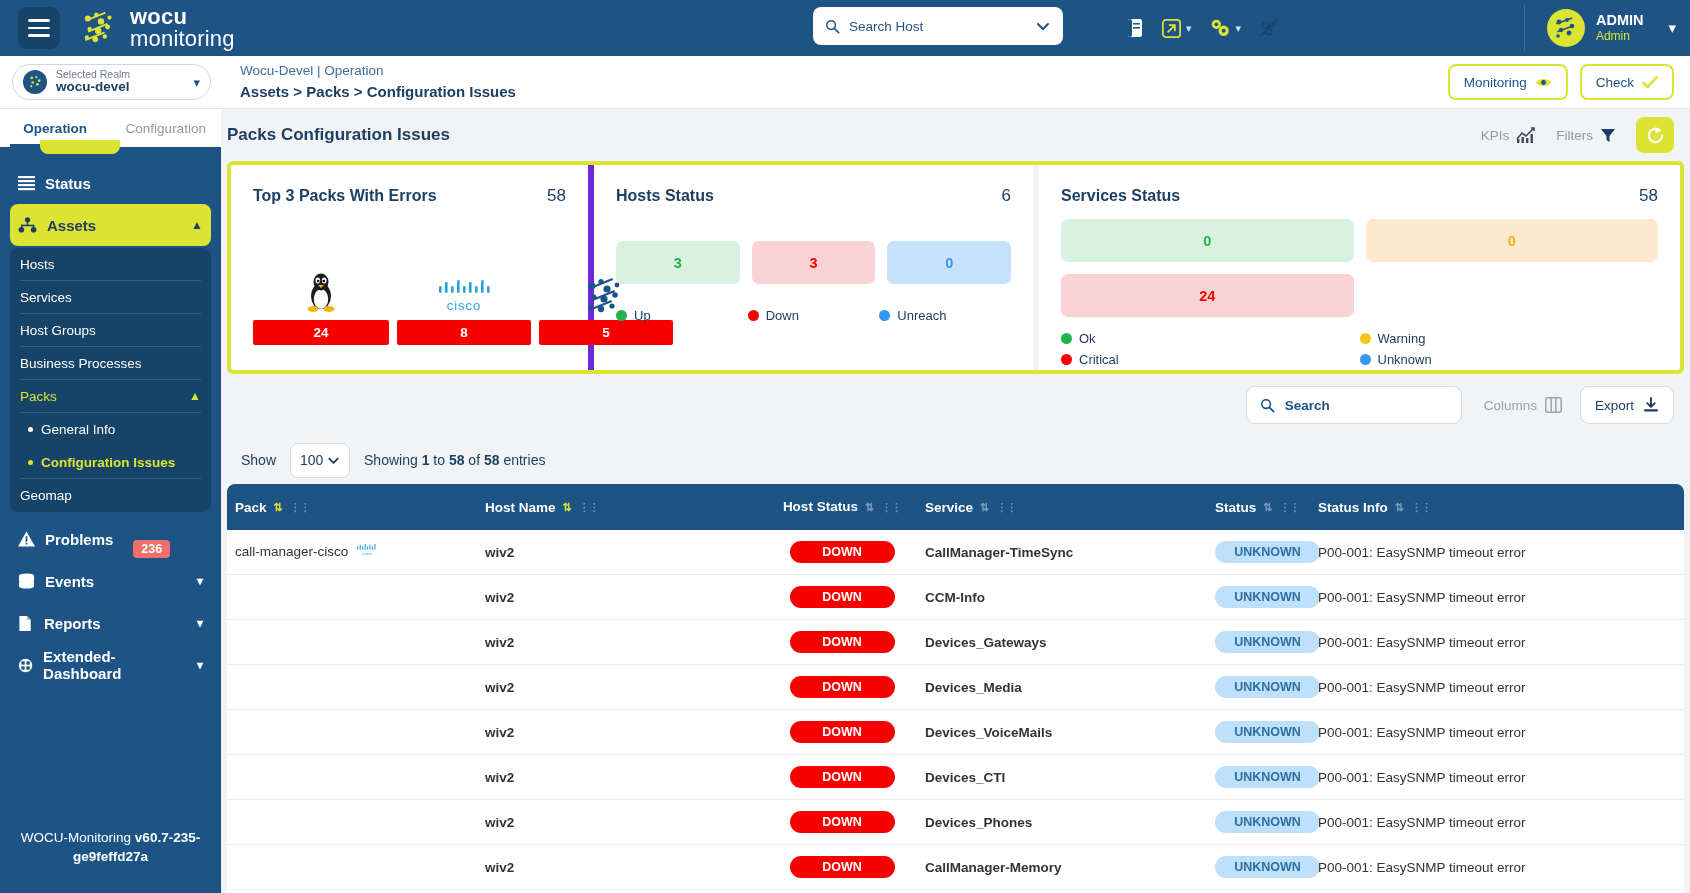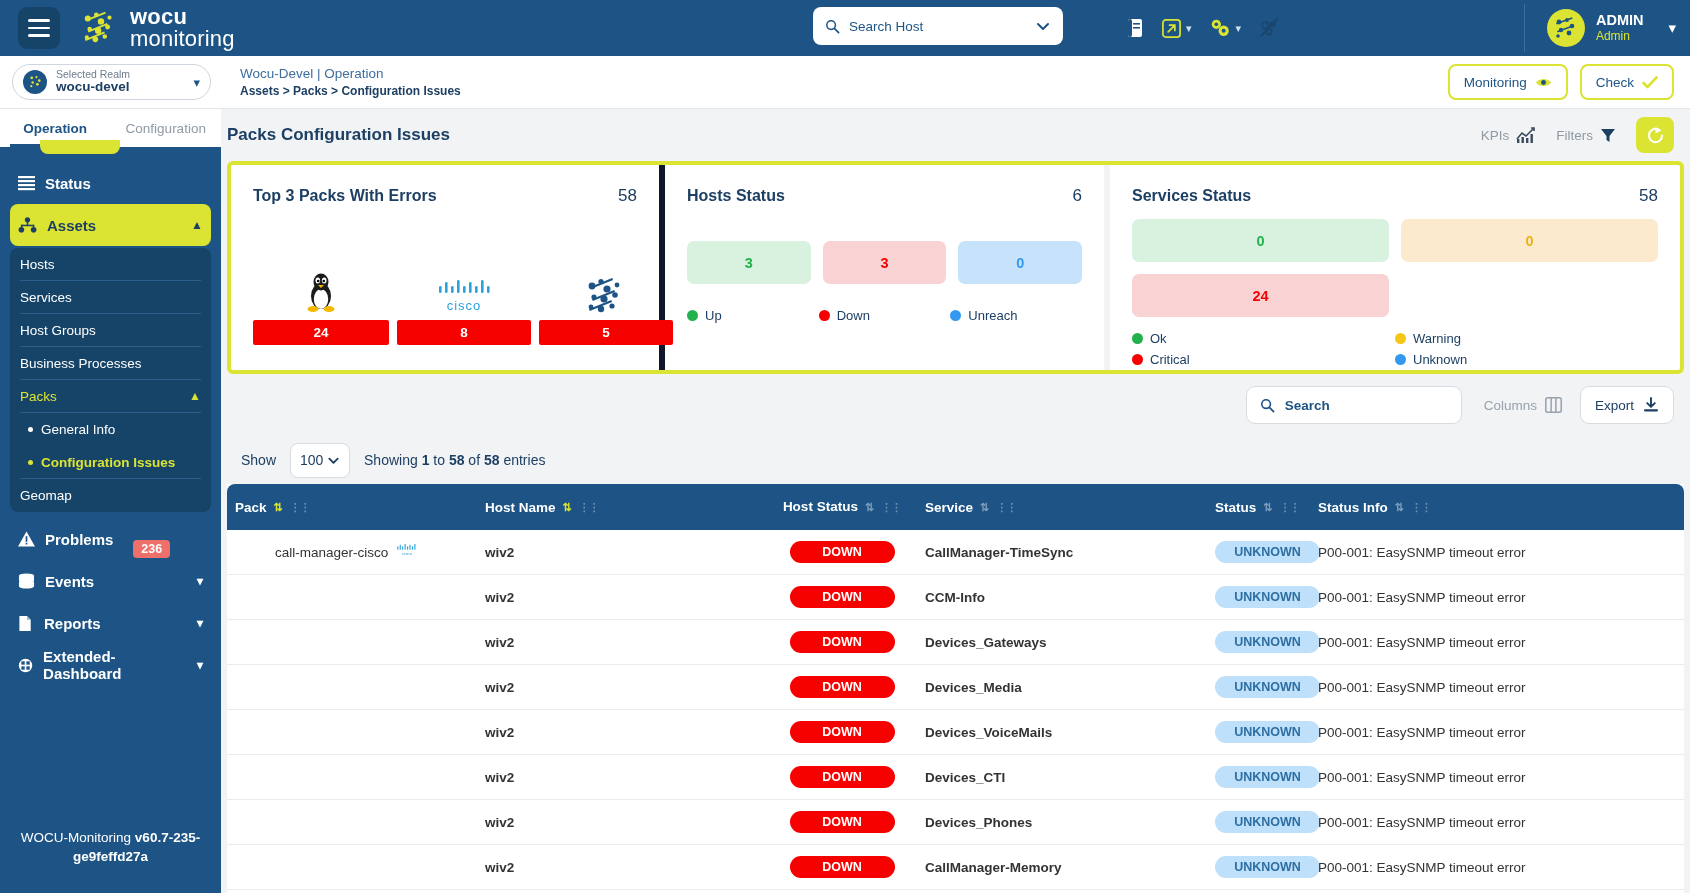"Assets > Packs > Configuration" .bc2 { font-size: 12px -> 15px }
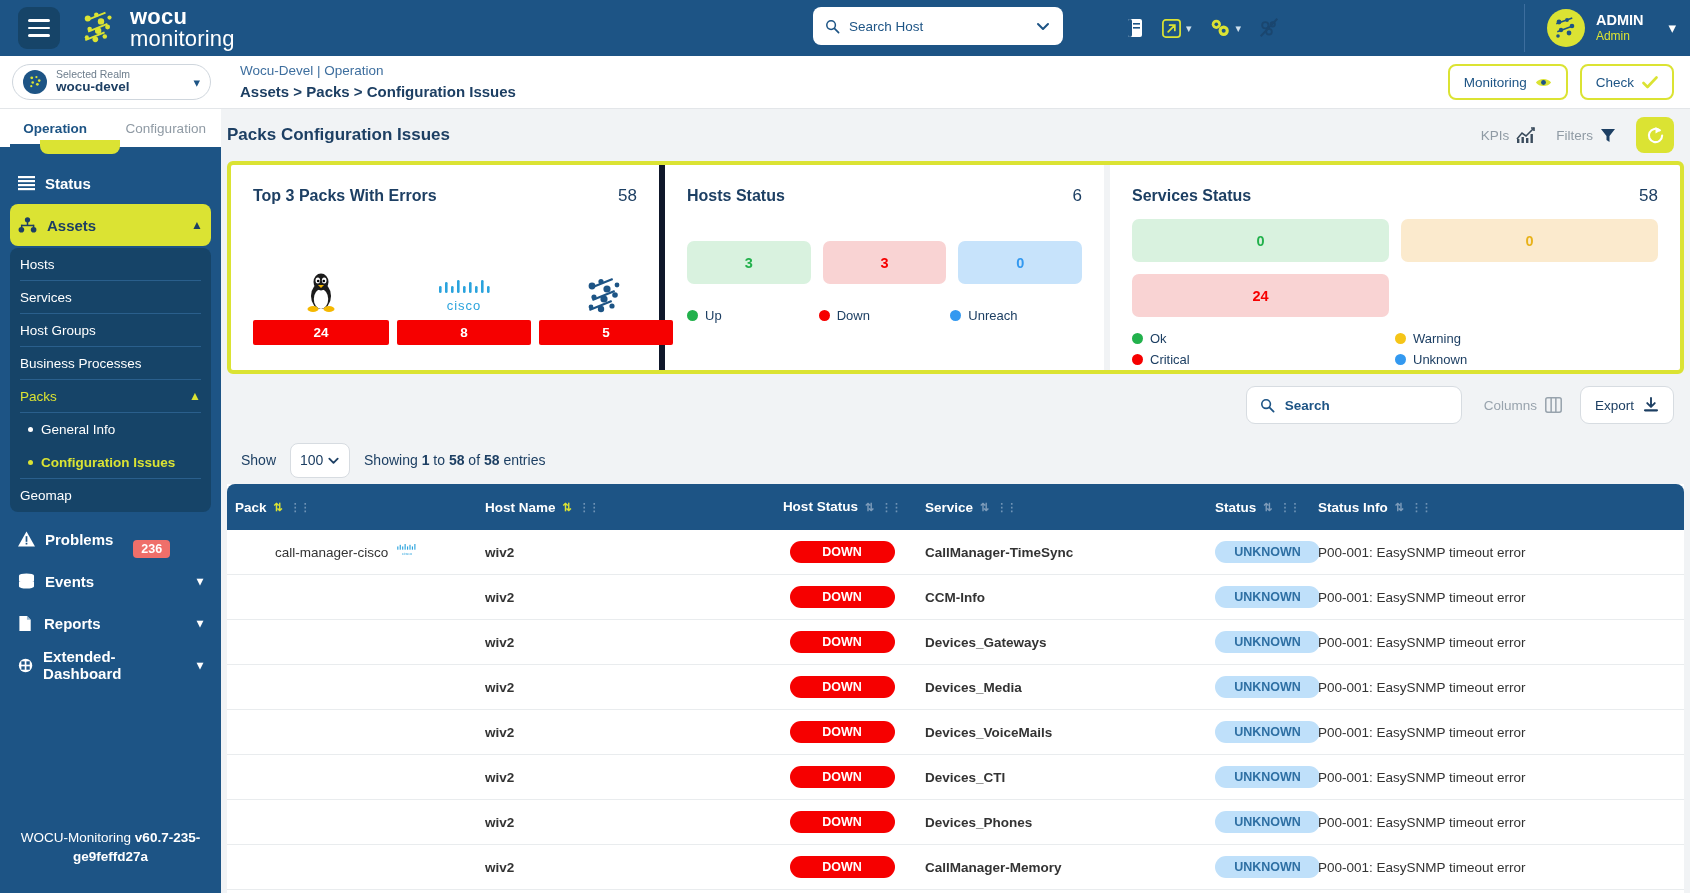"Top 3 Packs With Errors" .card.c1 { border-right: 6px solid #0f172a -> 6px solid #6d28d9; width: 434px -> 363px }
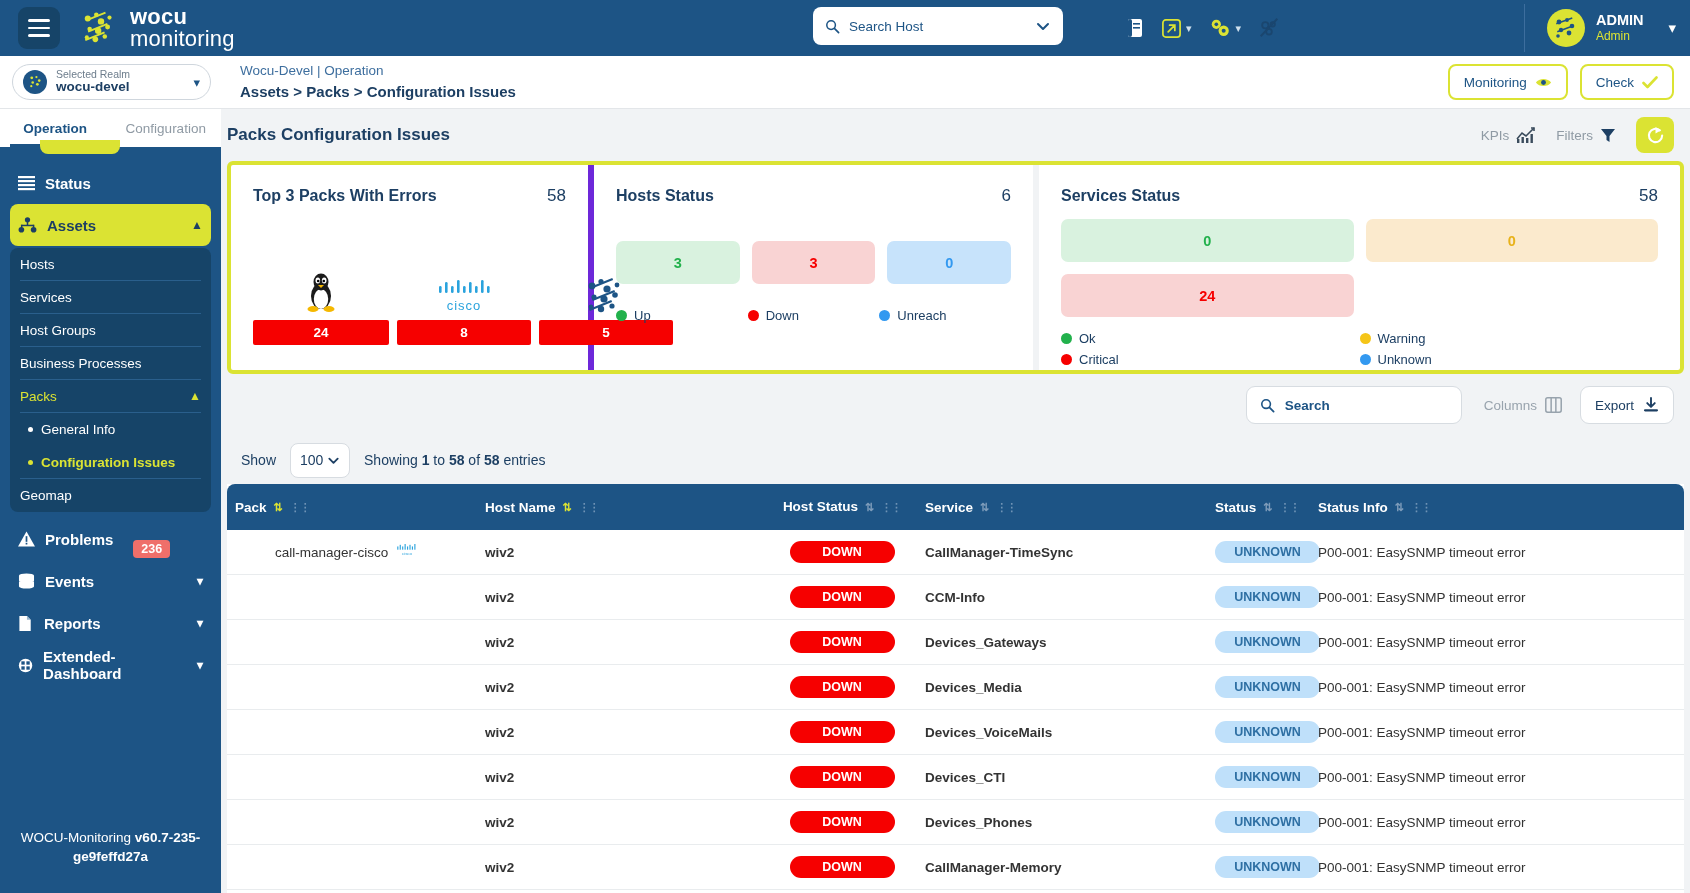"call-manager-cisco" .pack-cell-in { align-items: center -> none; margin-left: 40px -> none }
